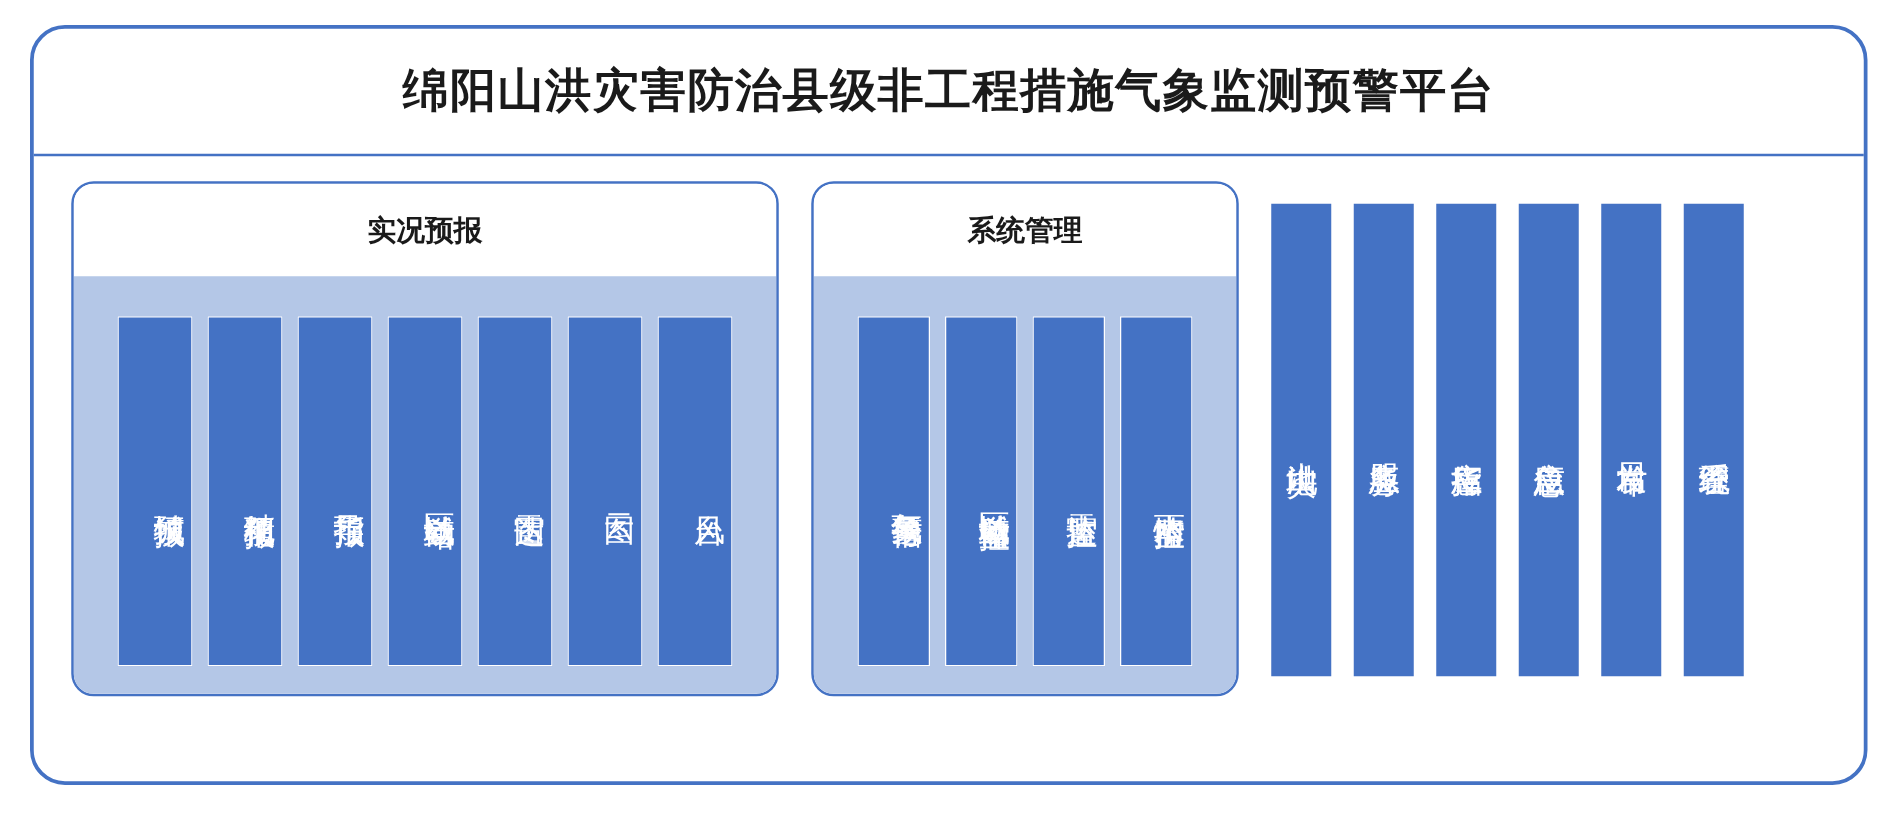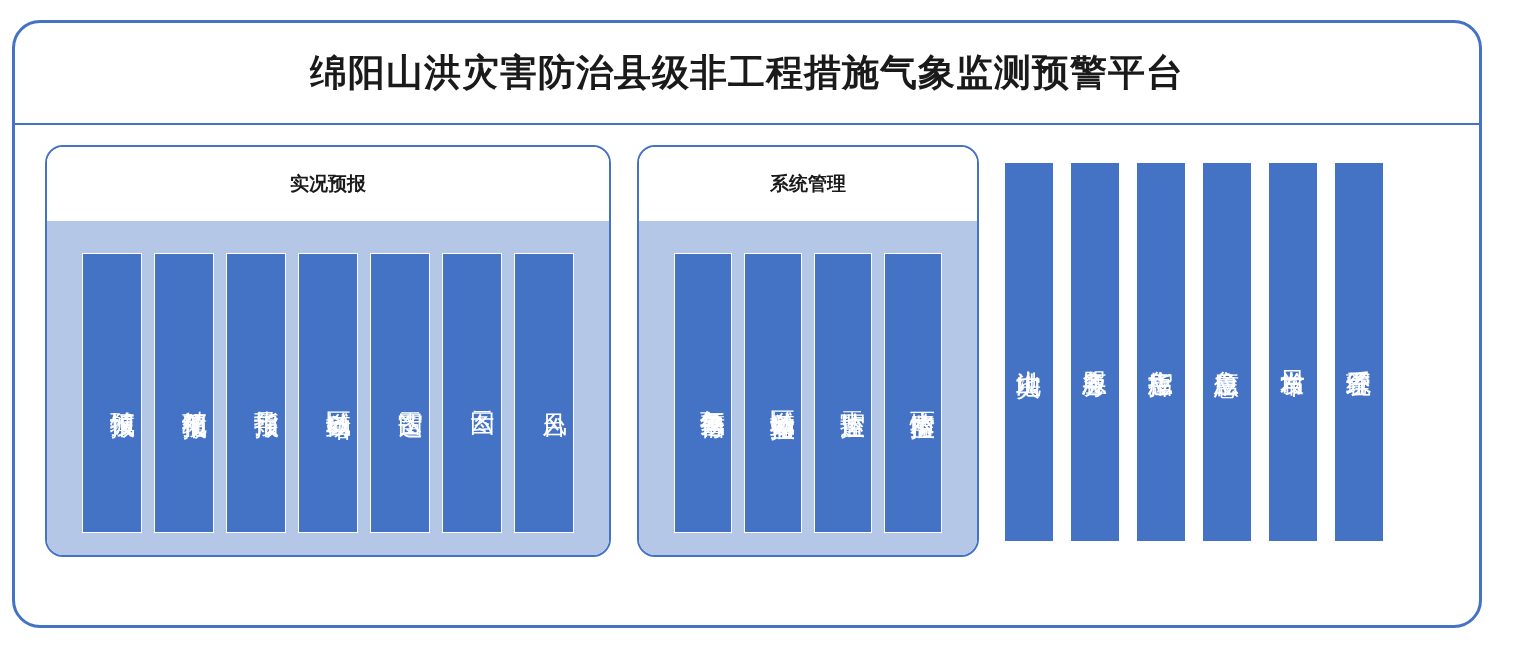"绵阳山洪灾害防治县级非工程措施气象监测预警平台" #canvas { padding: 20px 12px -> 20px 24px }
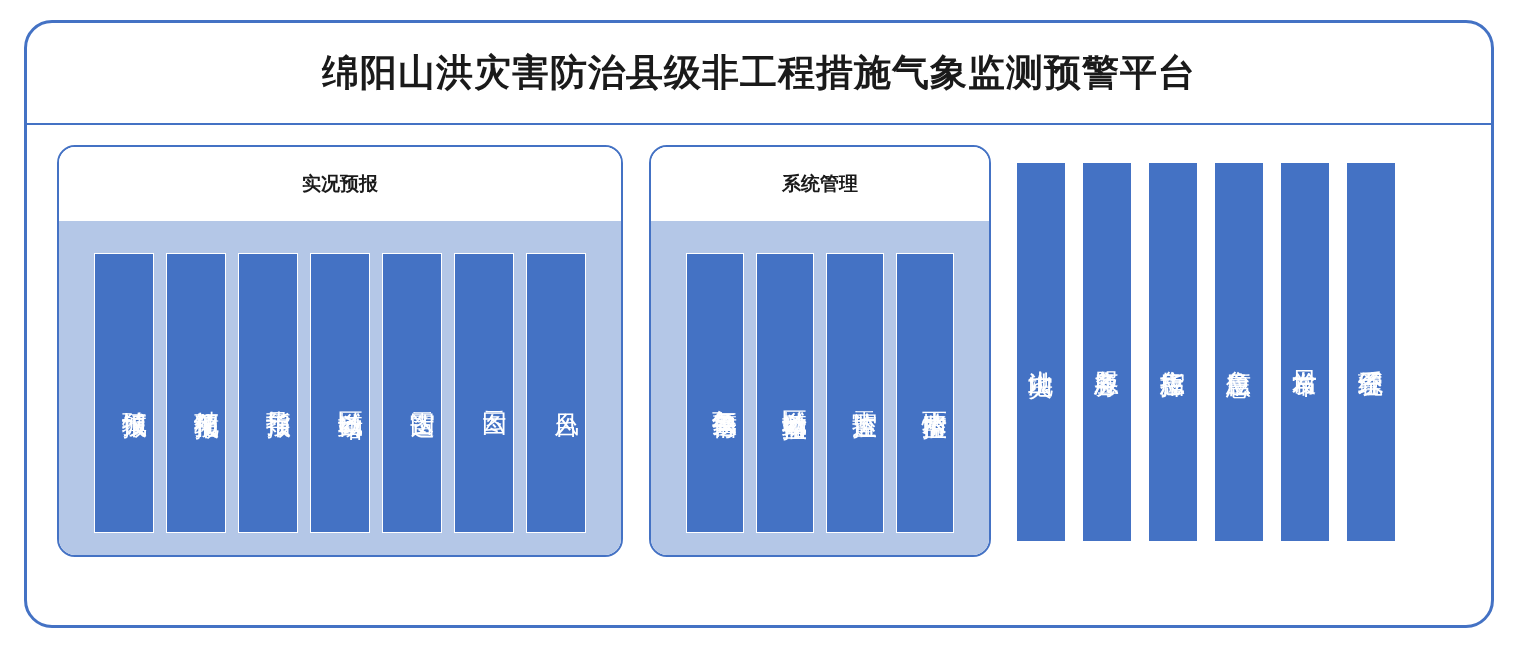"实况预报" .group-title { font-size: 19px -> 23px }
